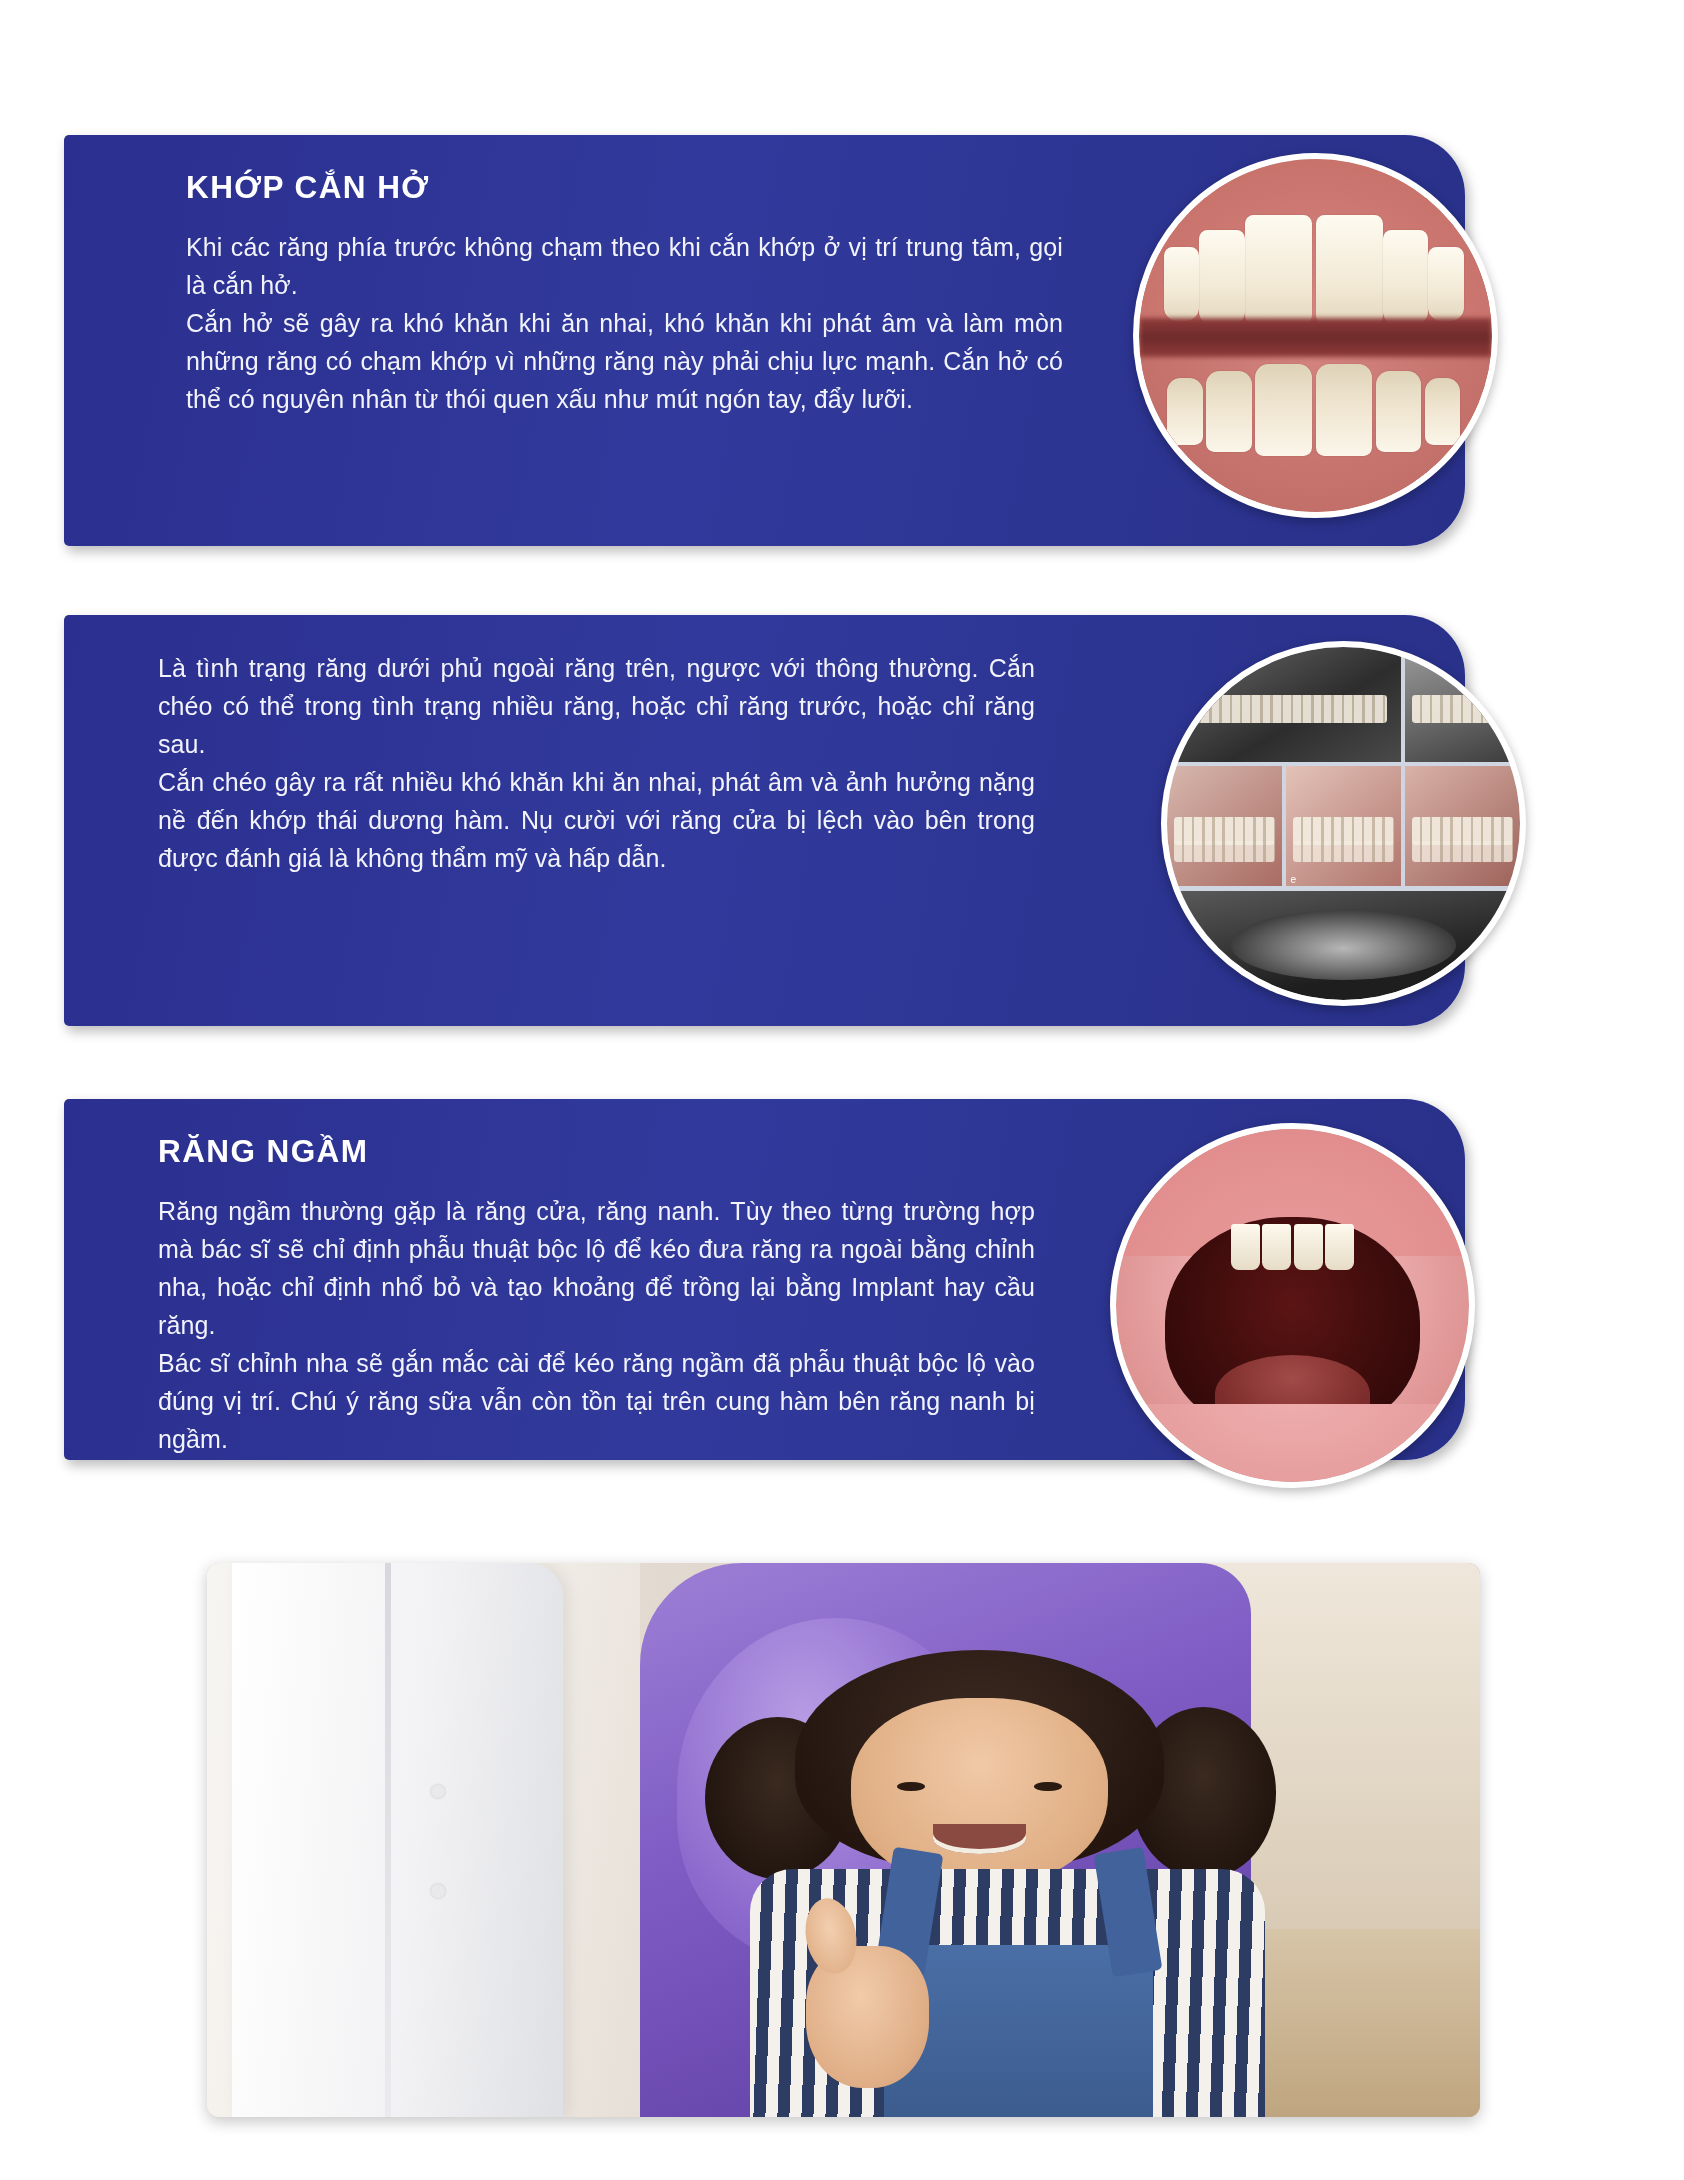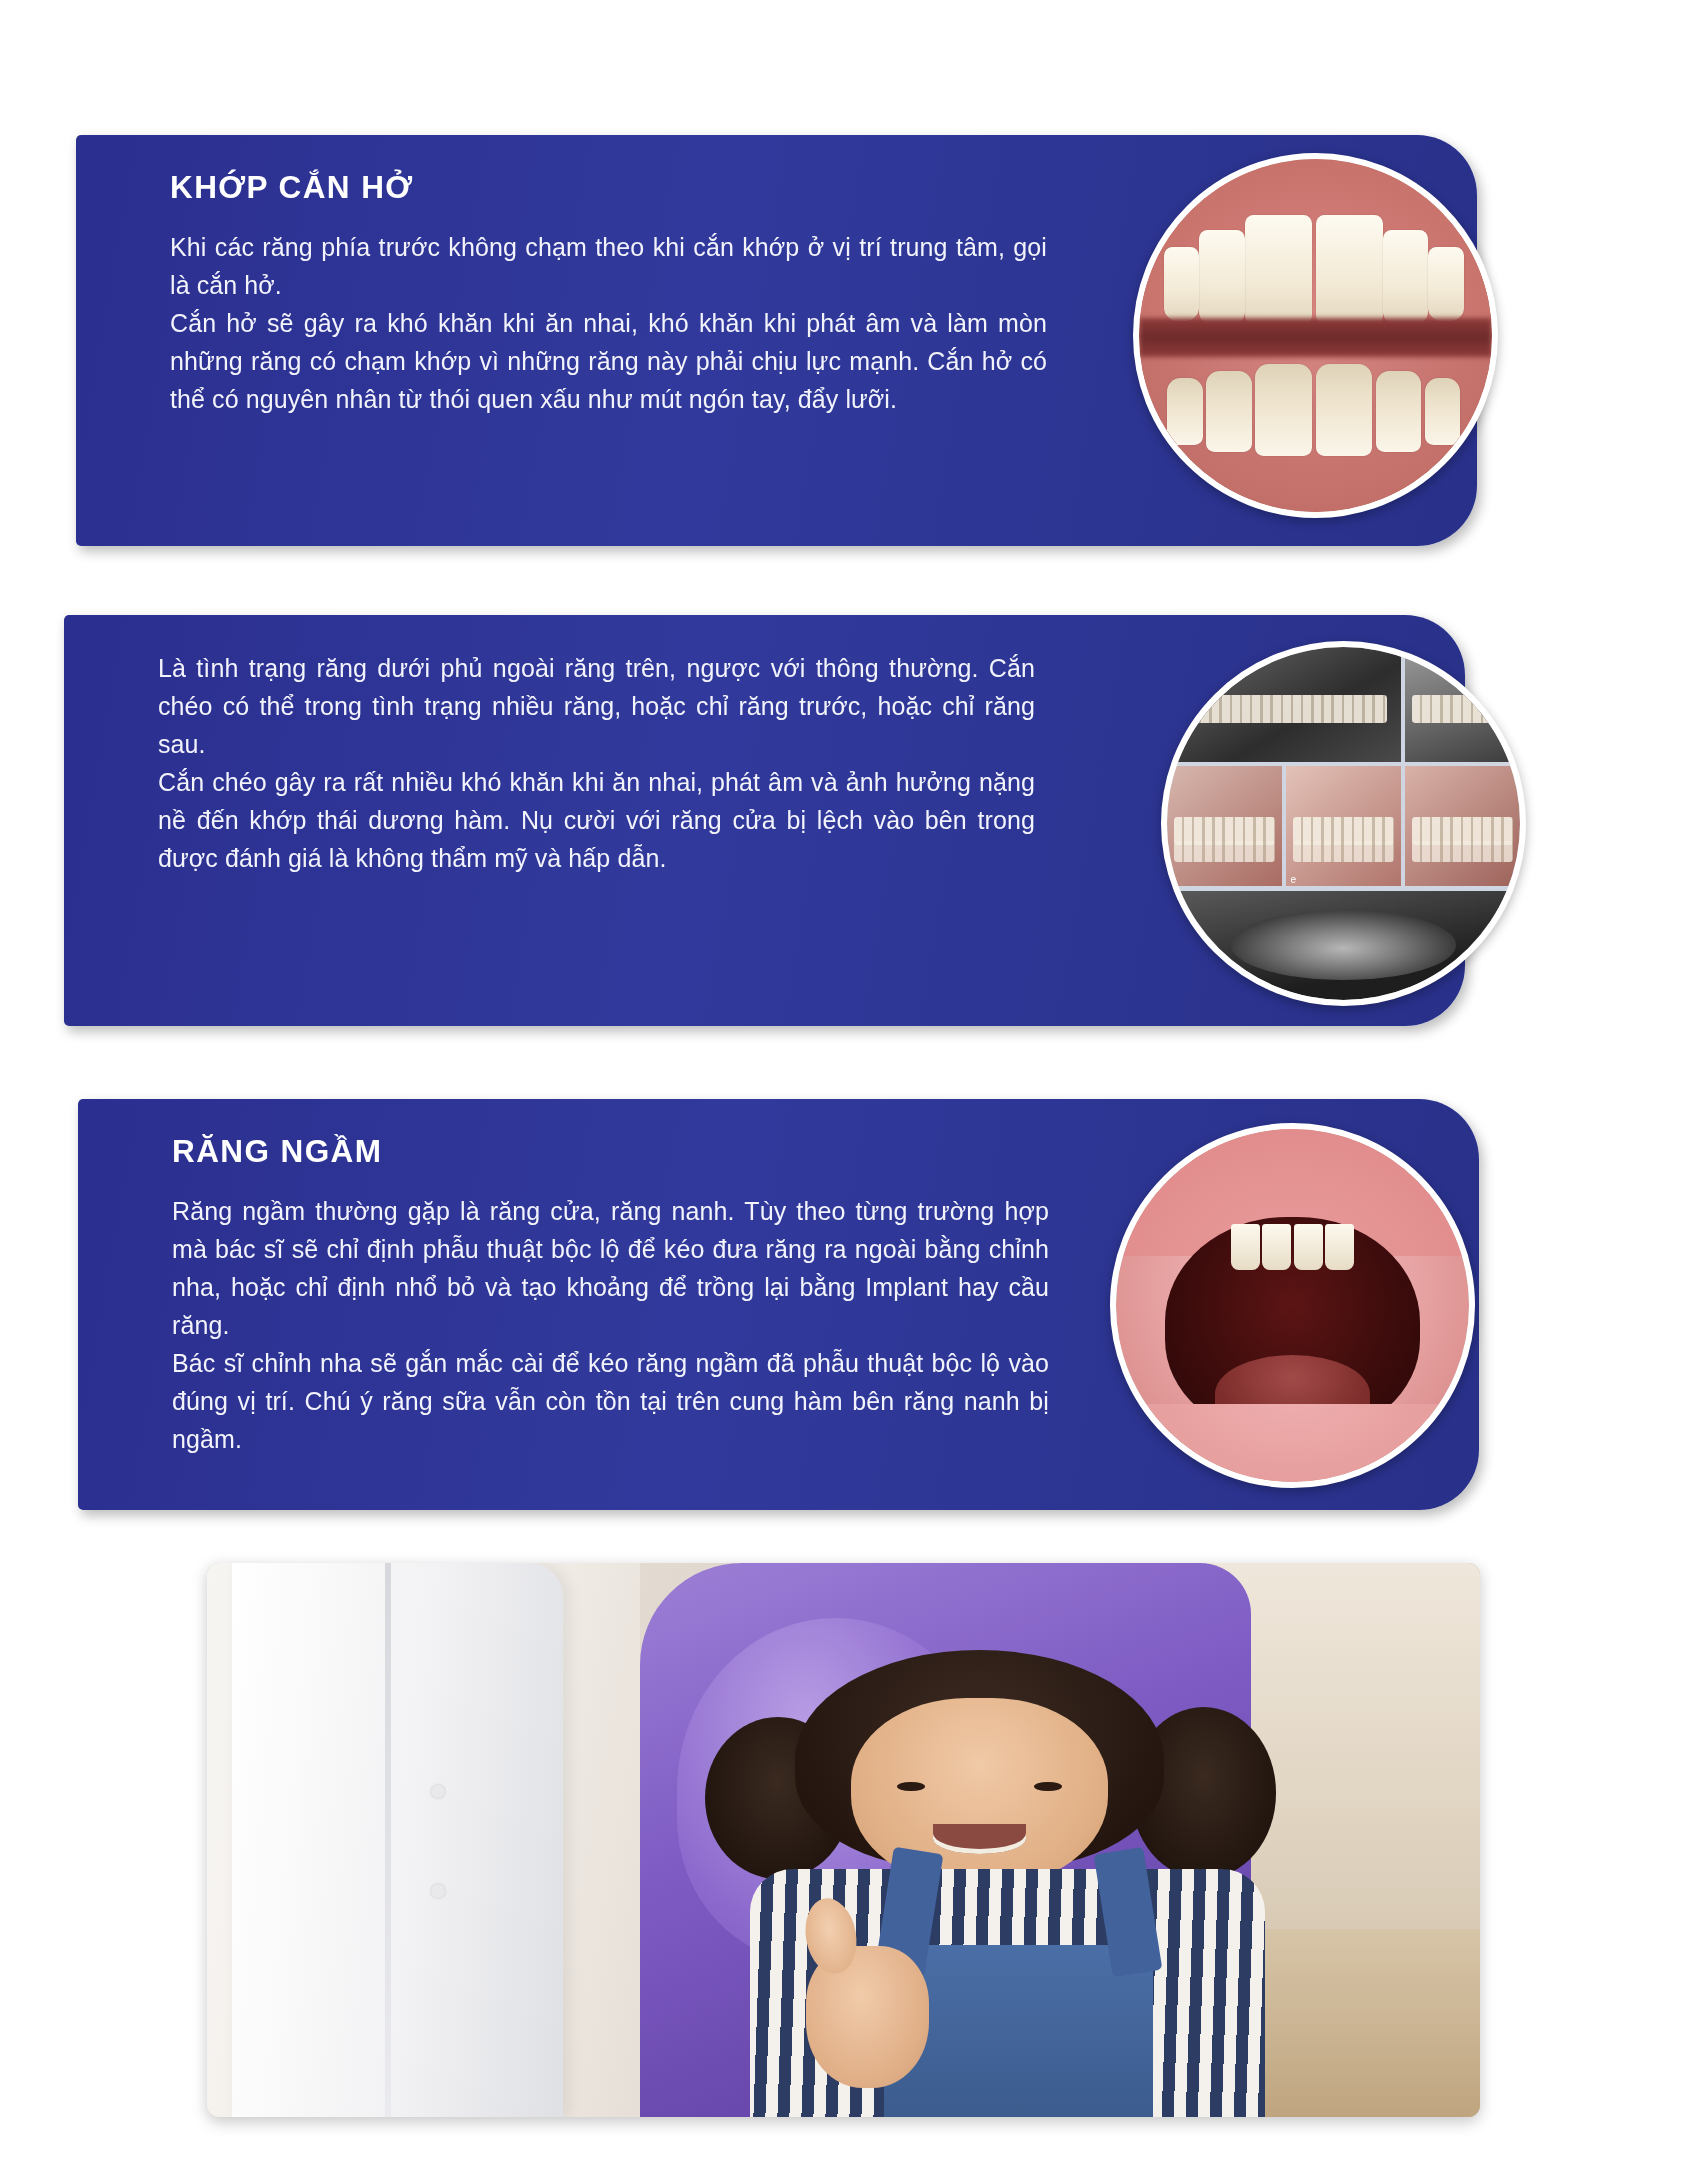"KHỚP CẮN HỞ" div.card { left: 76px -> 64px; padding-left: none -> 28px }
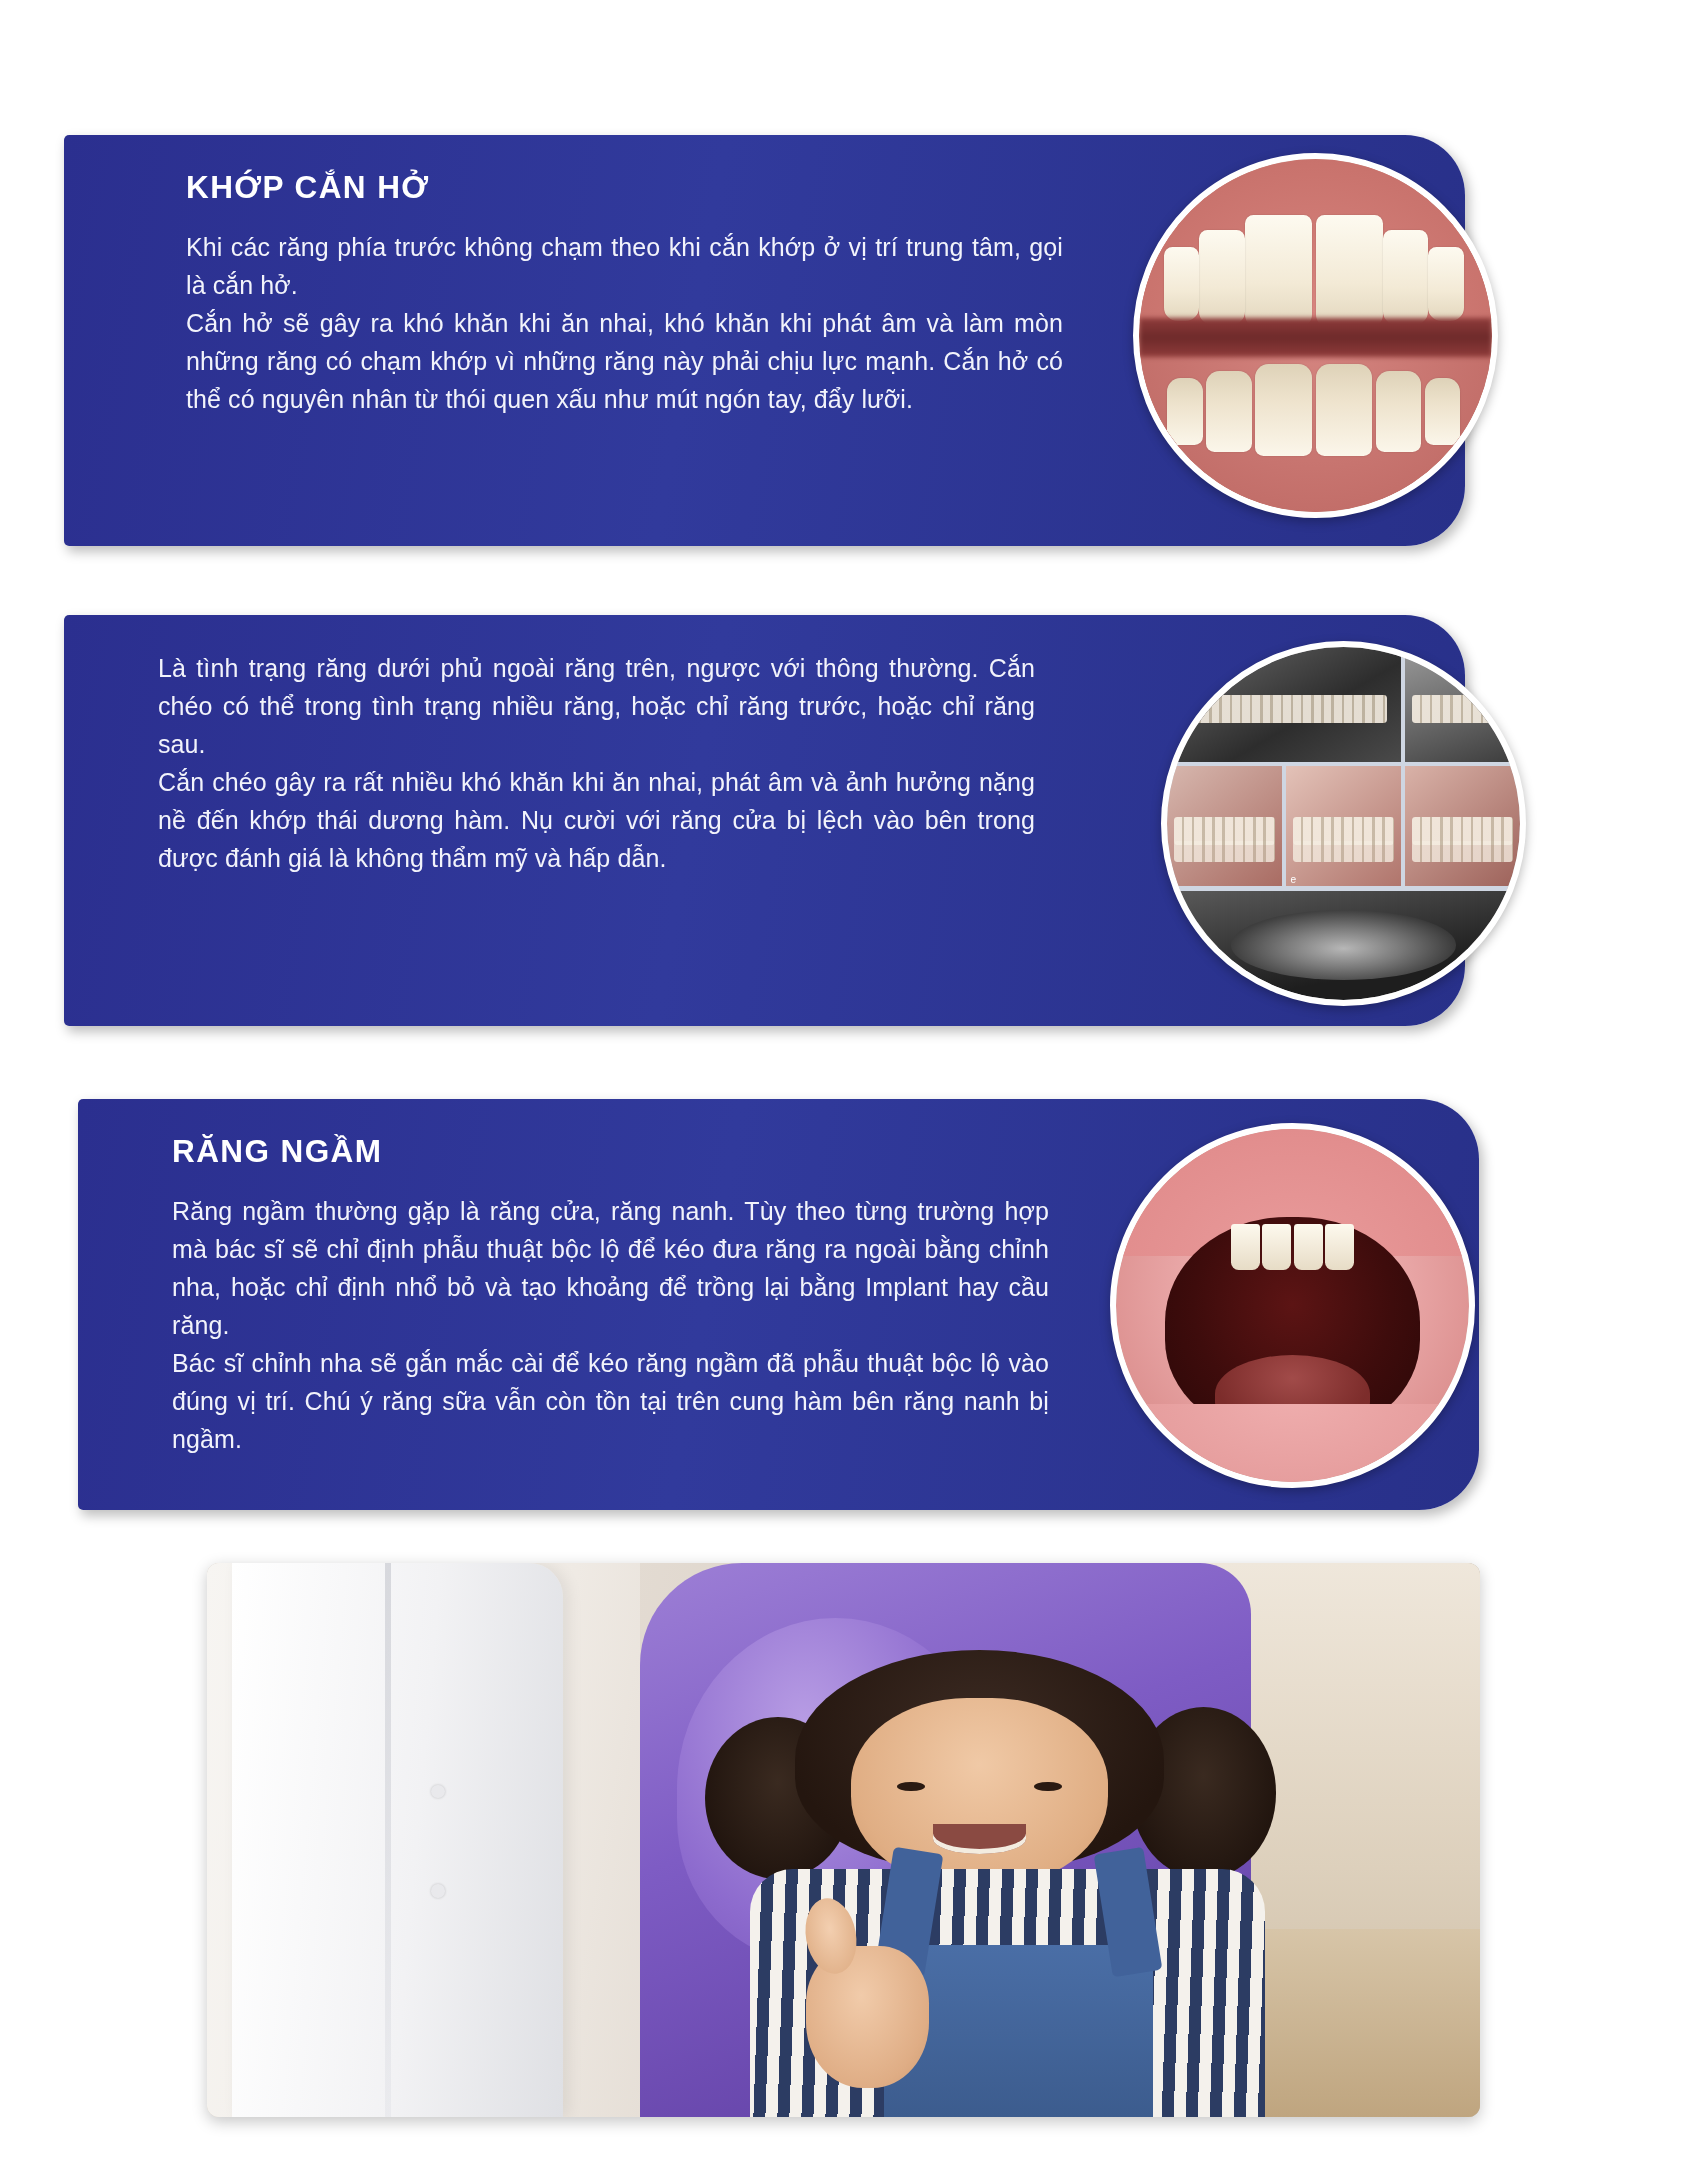"RĂNG NGẦM" div.card { height: 411px -> 361px; left: 78px -> 64px }
